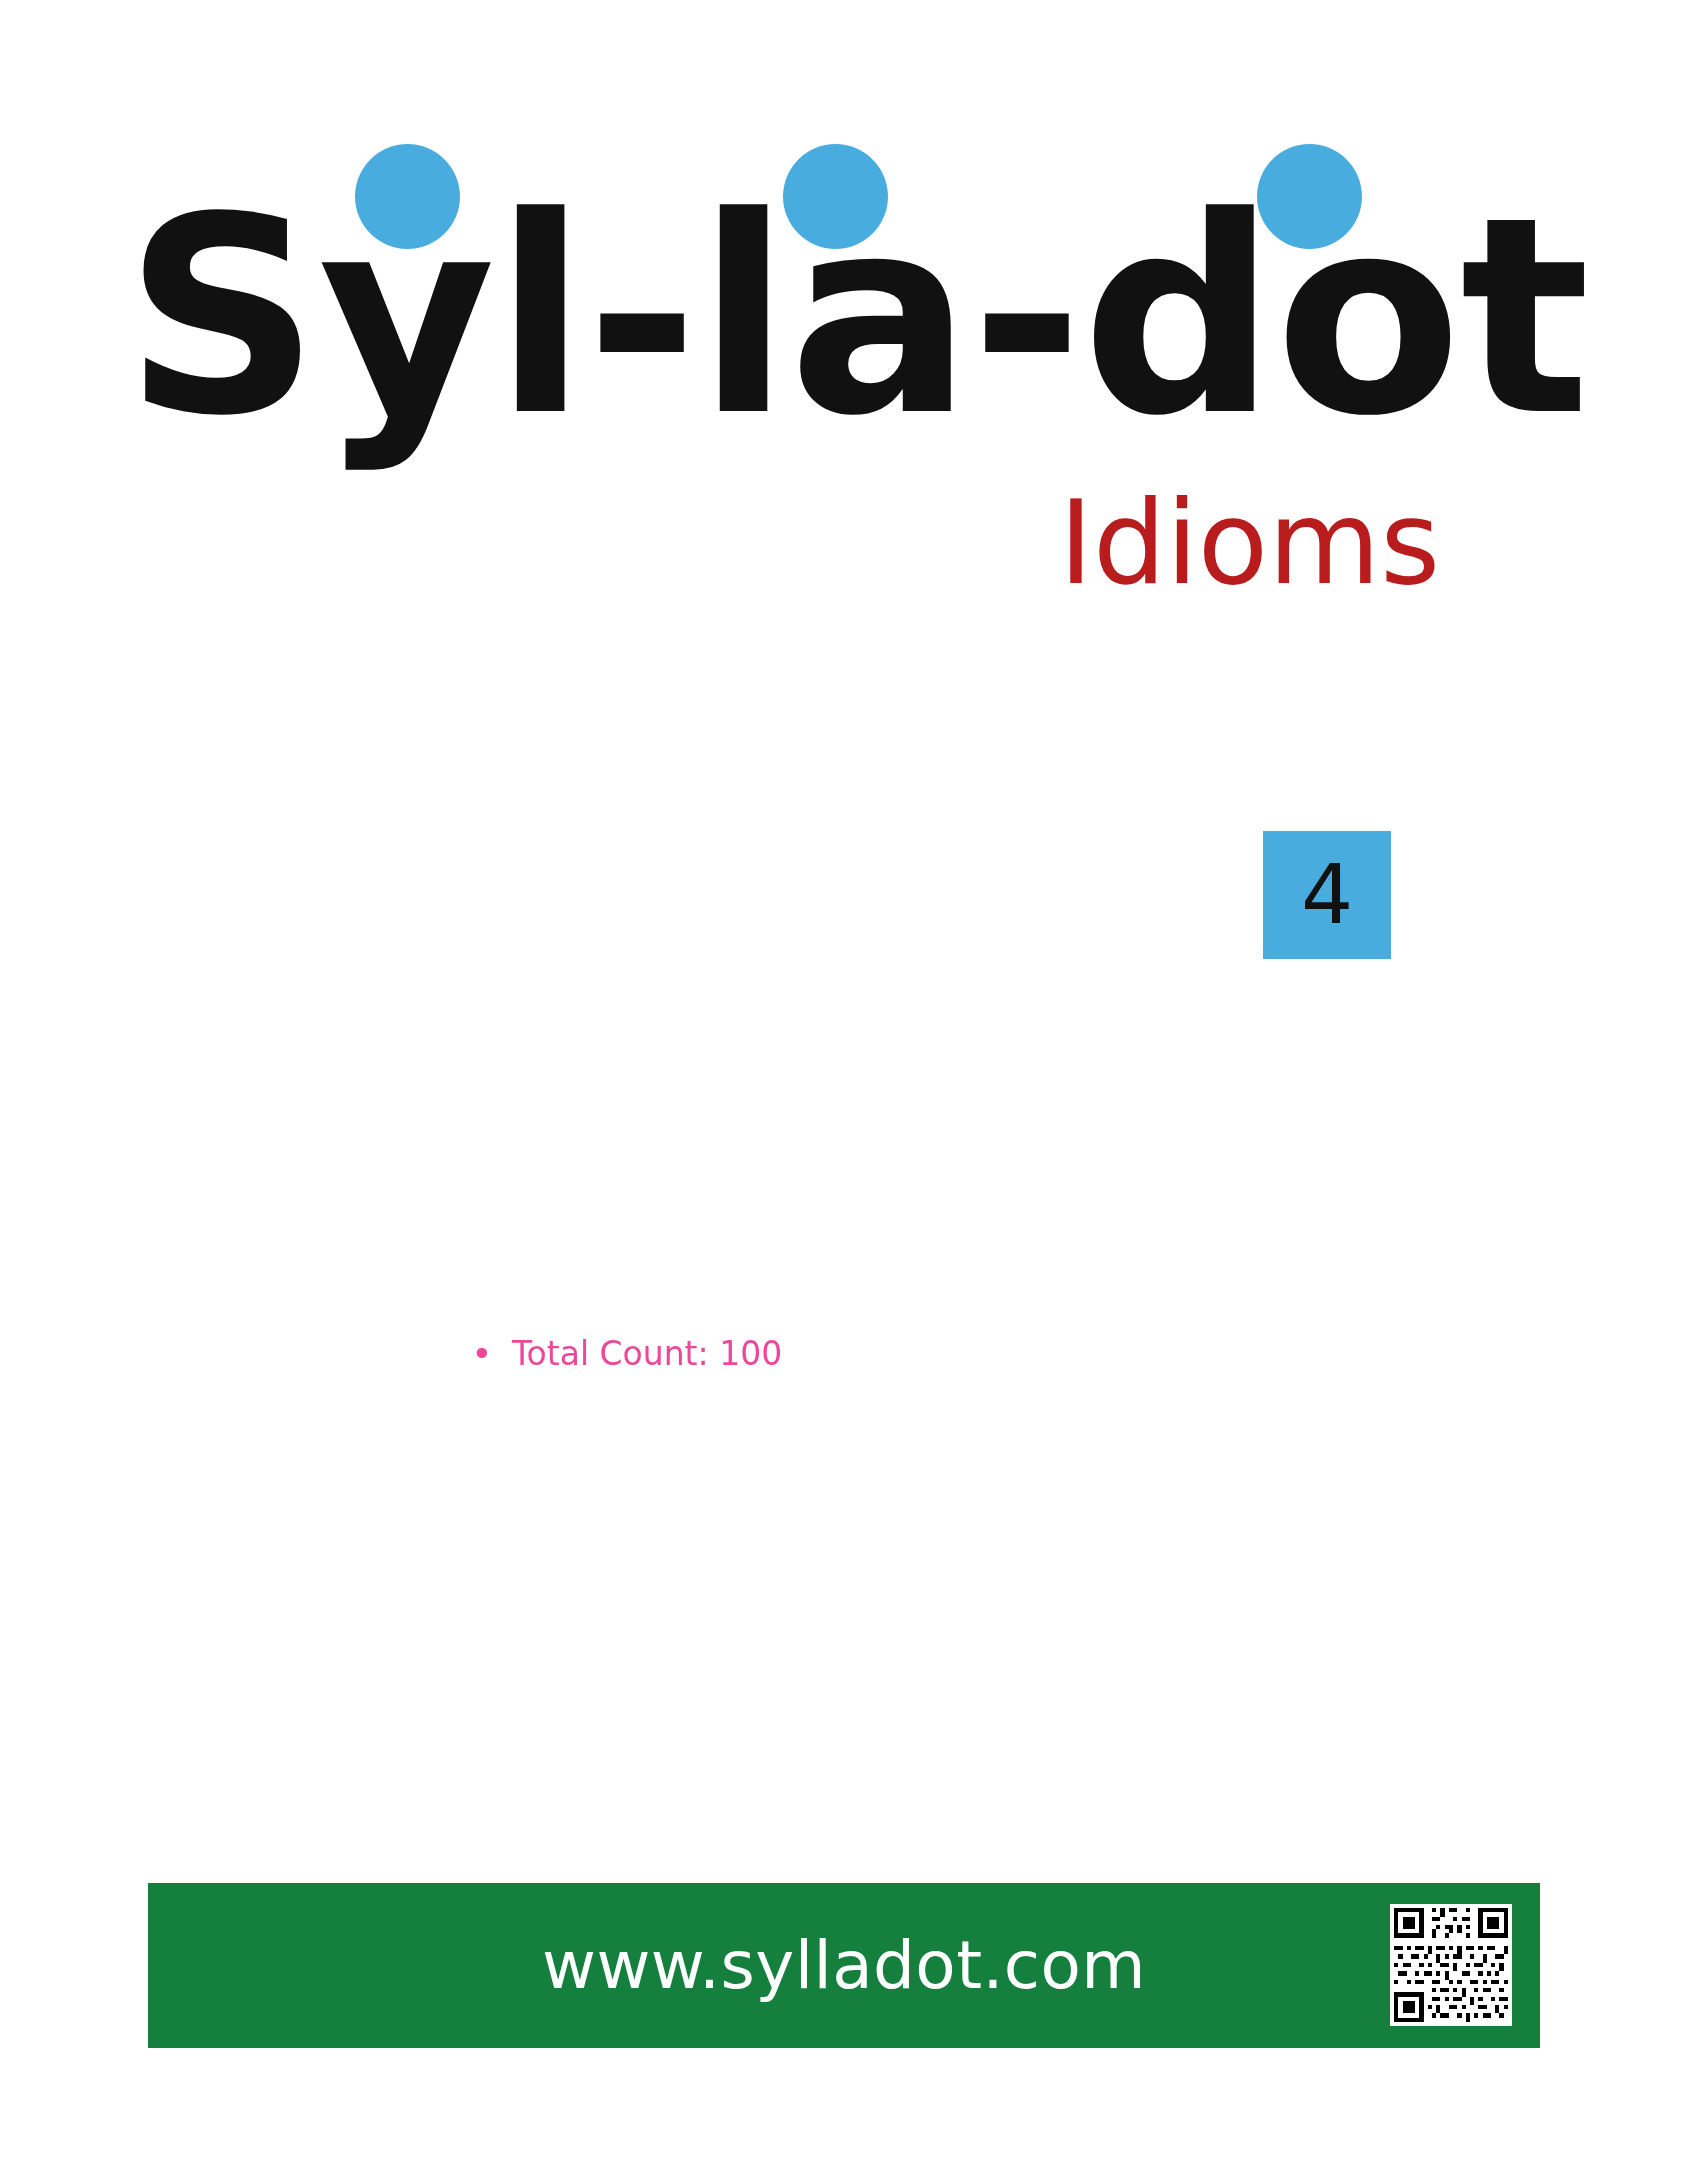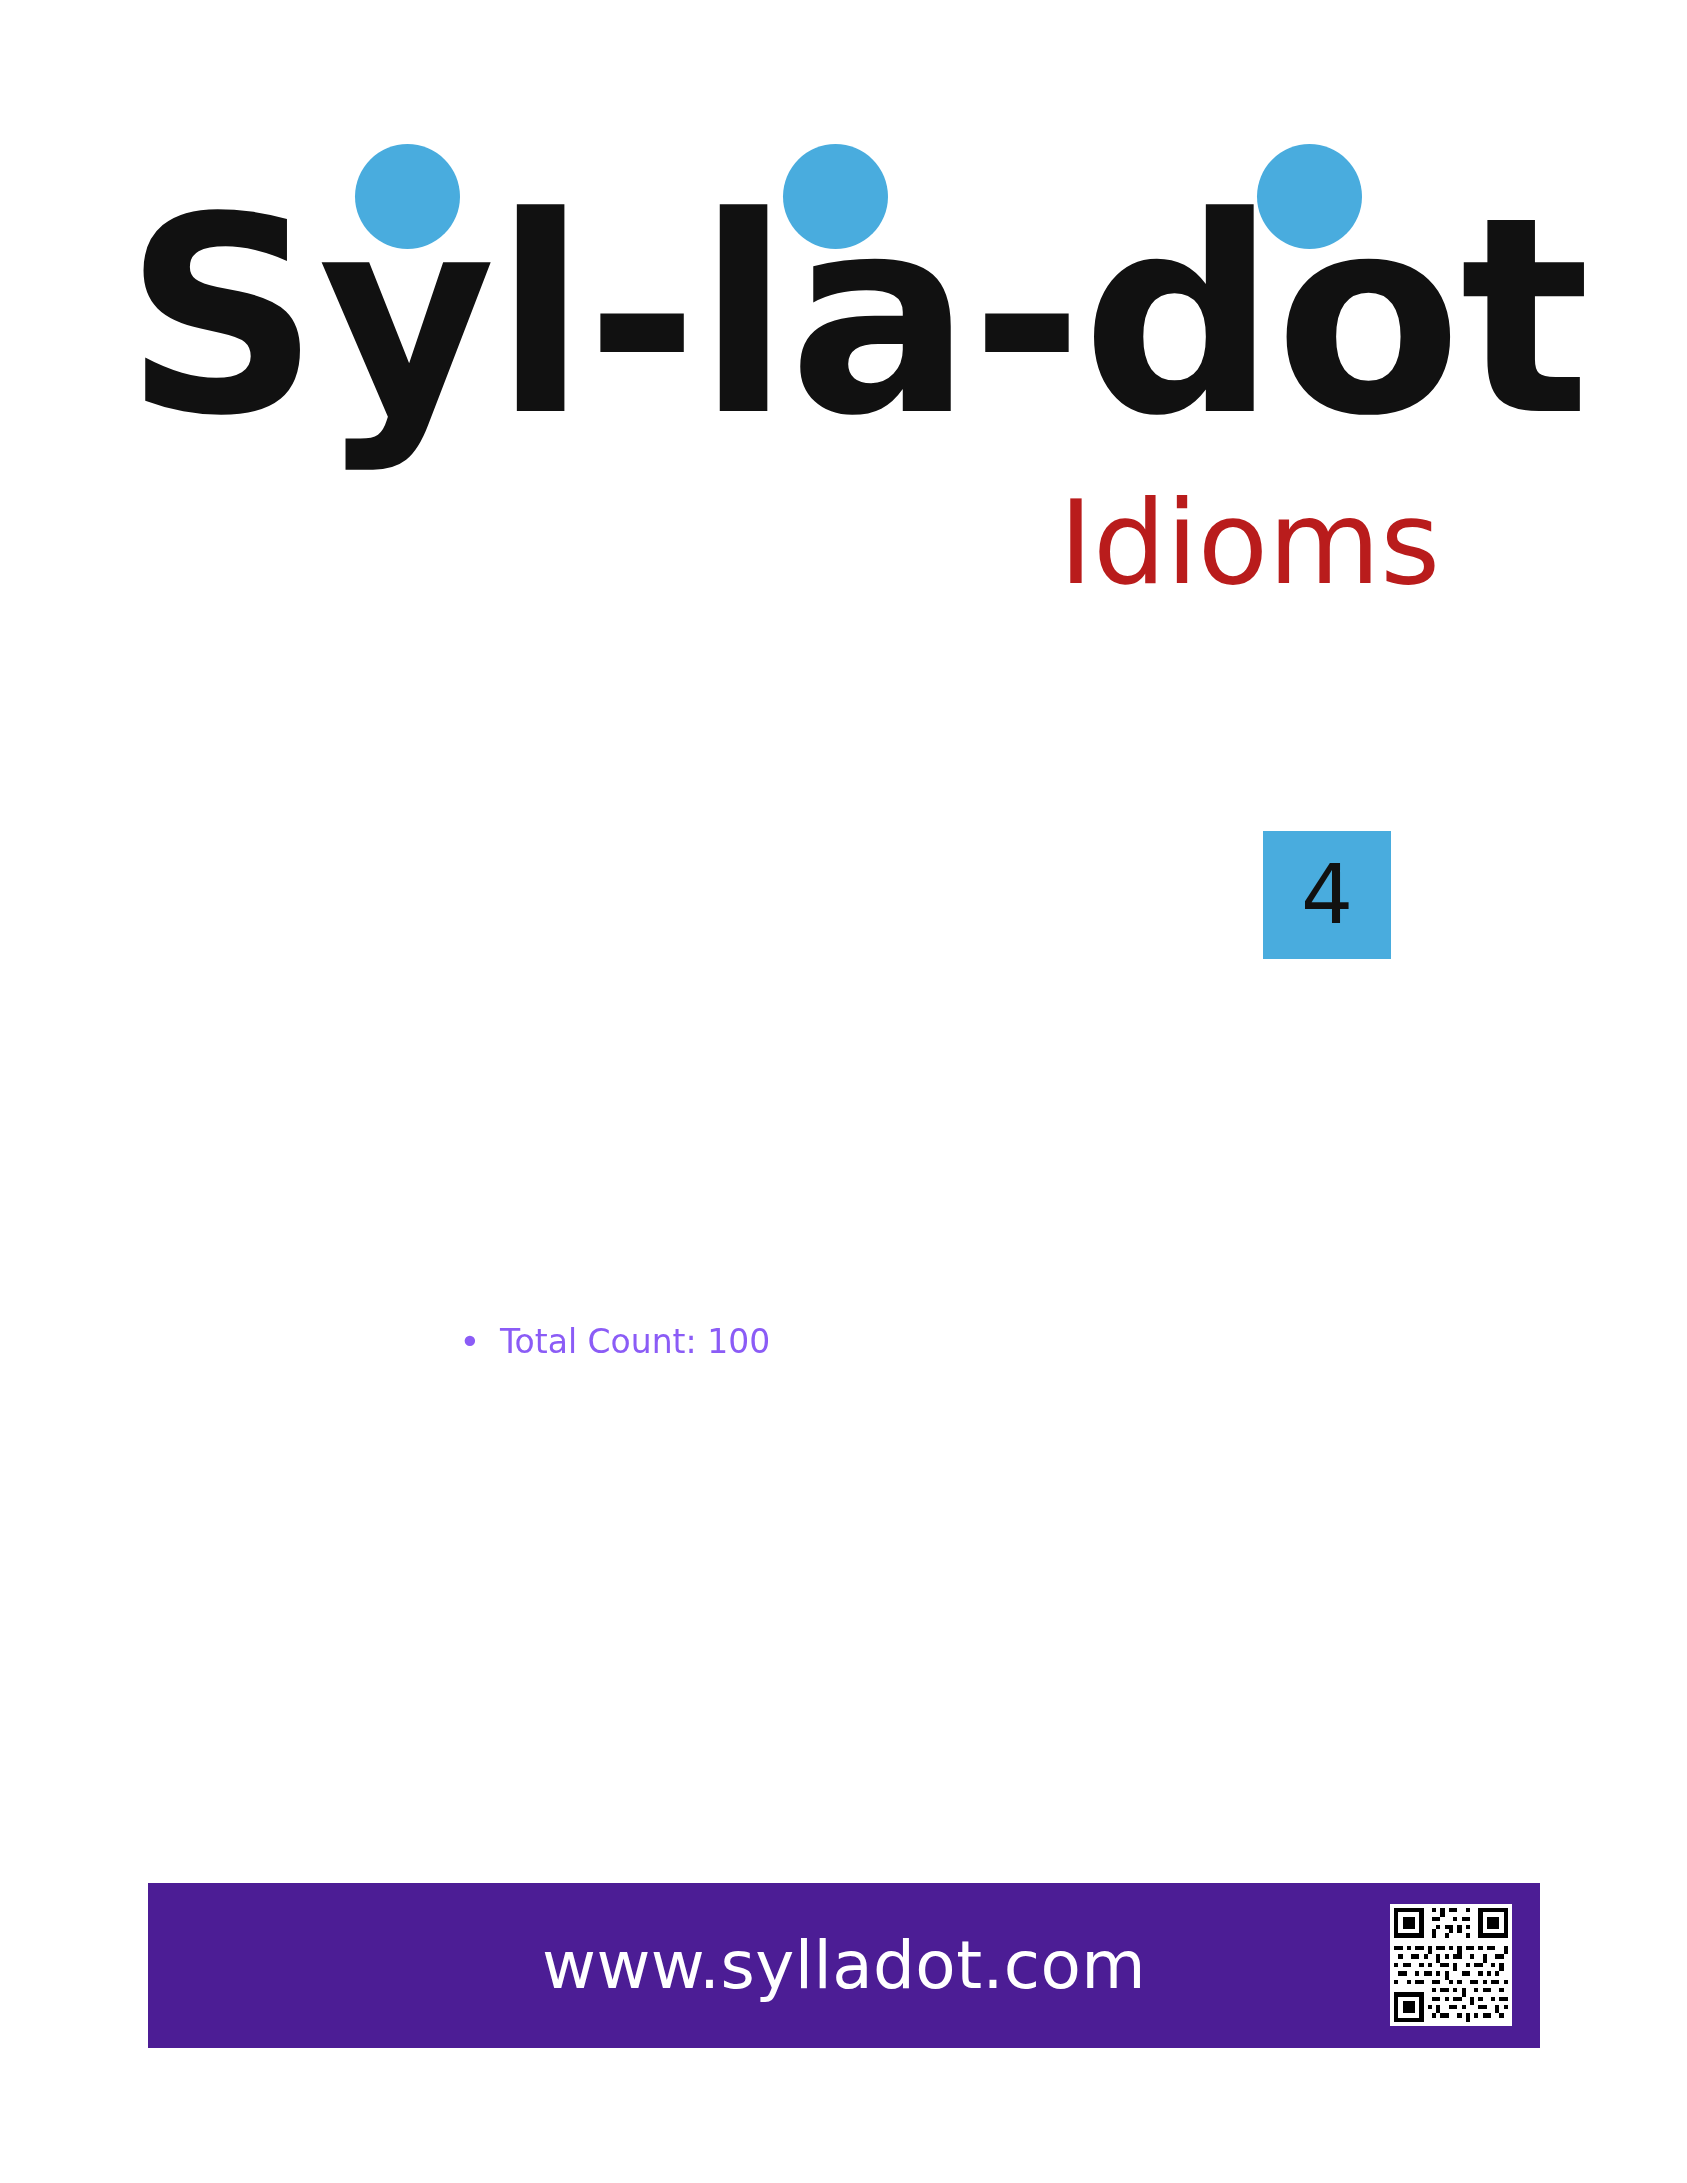"Total Count: 100" .features { color: #8b5cf6 -> #ec4899; margin: 0 -> 12px }
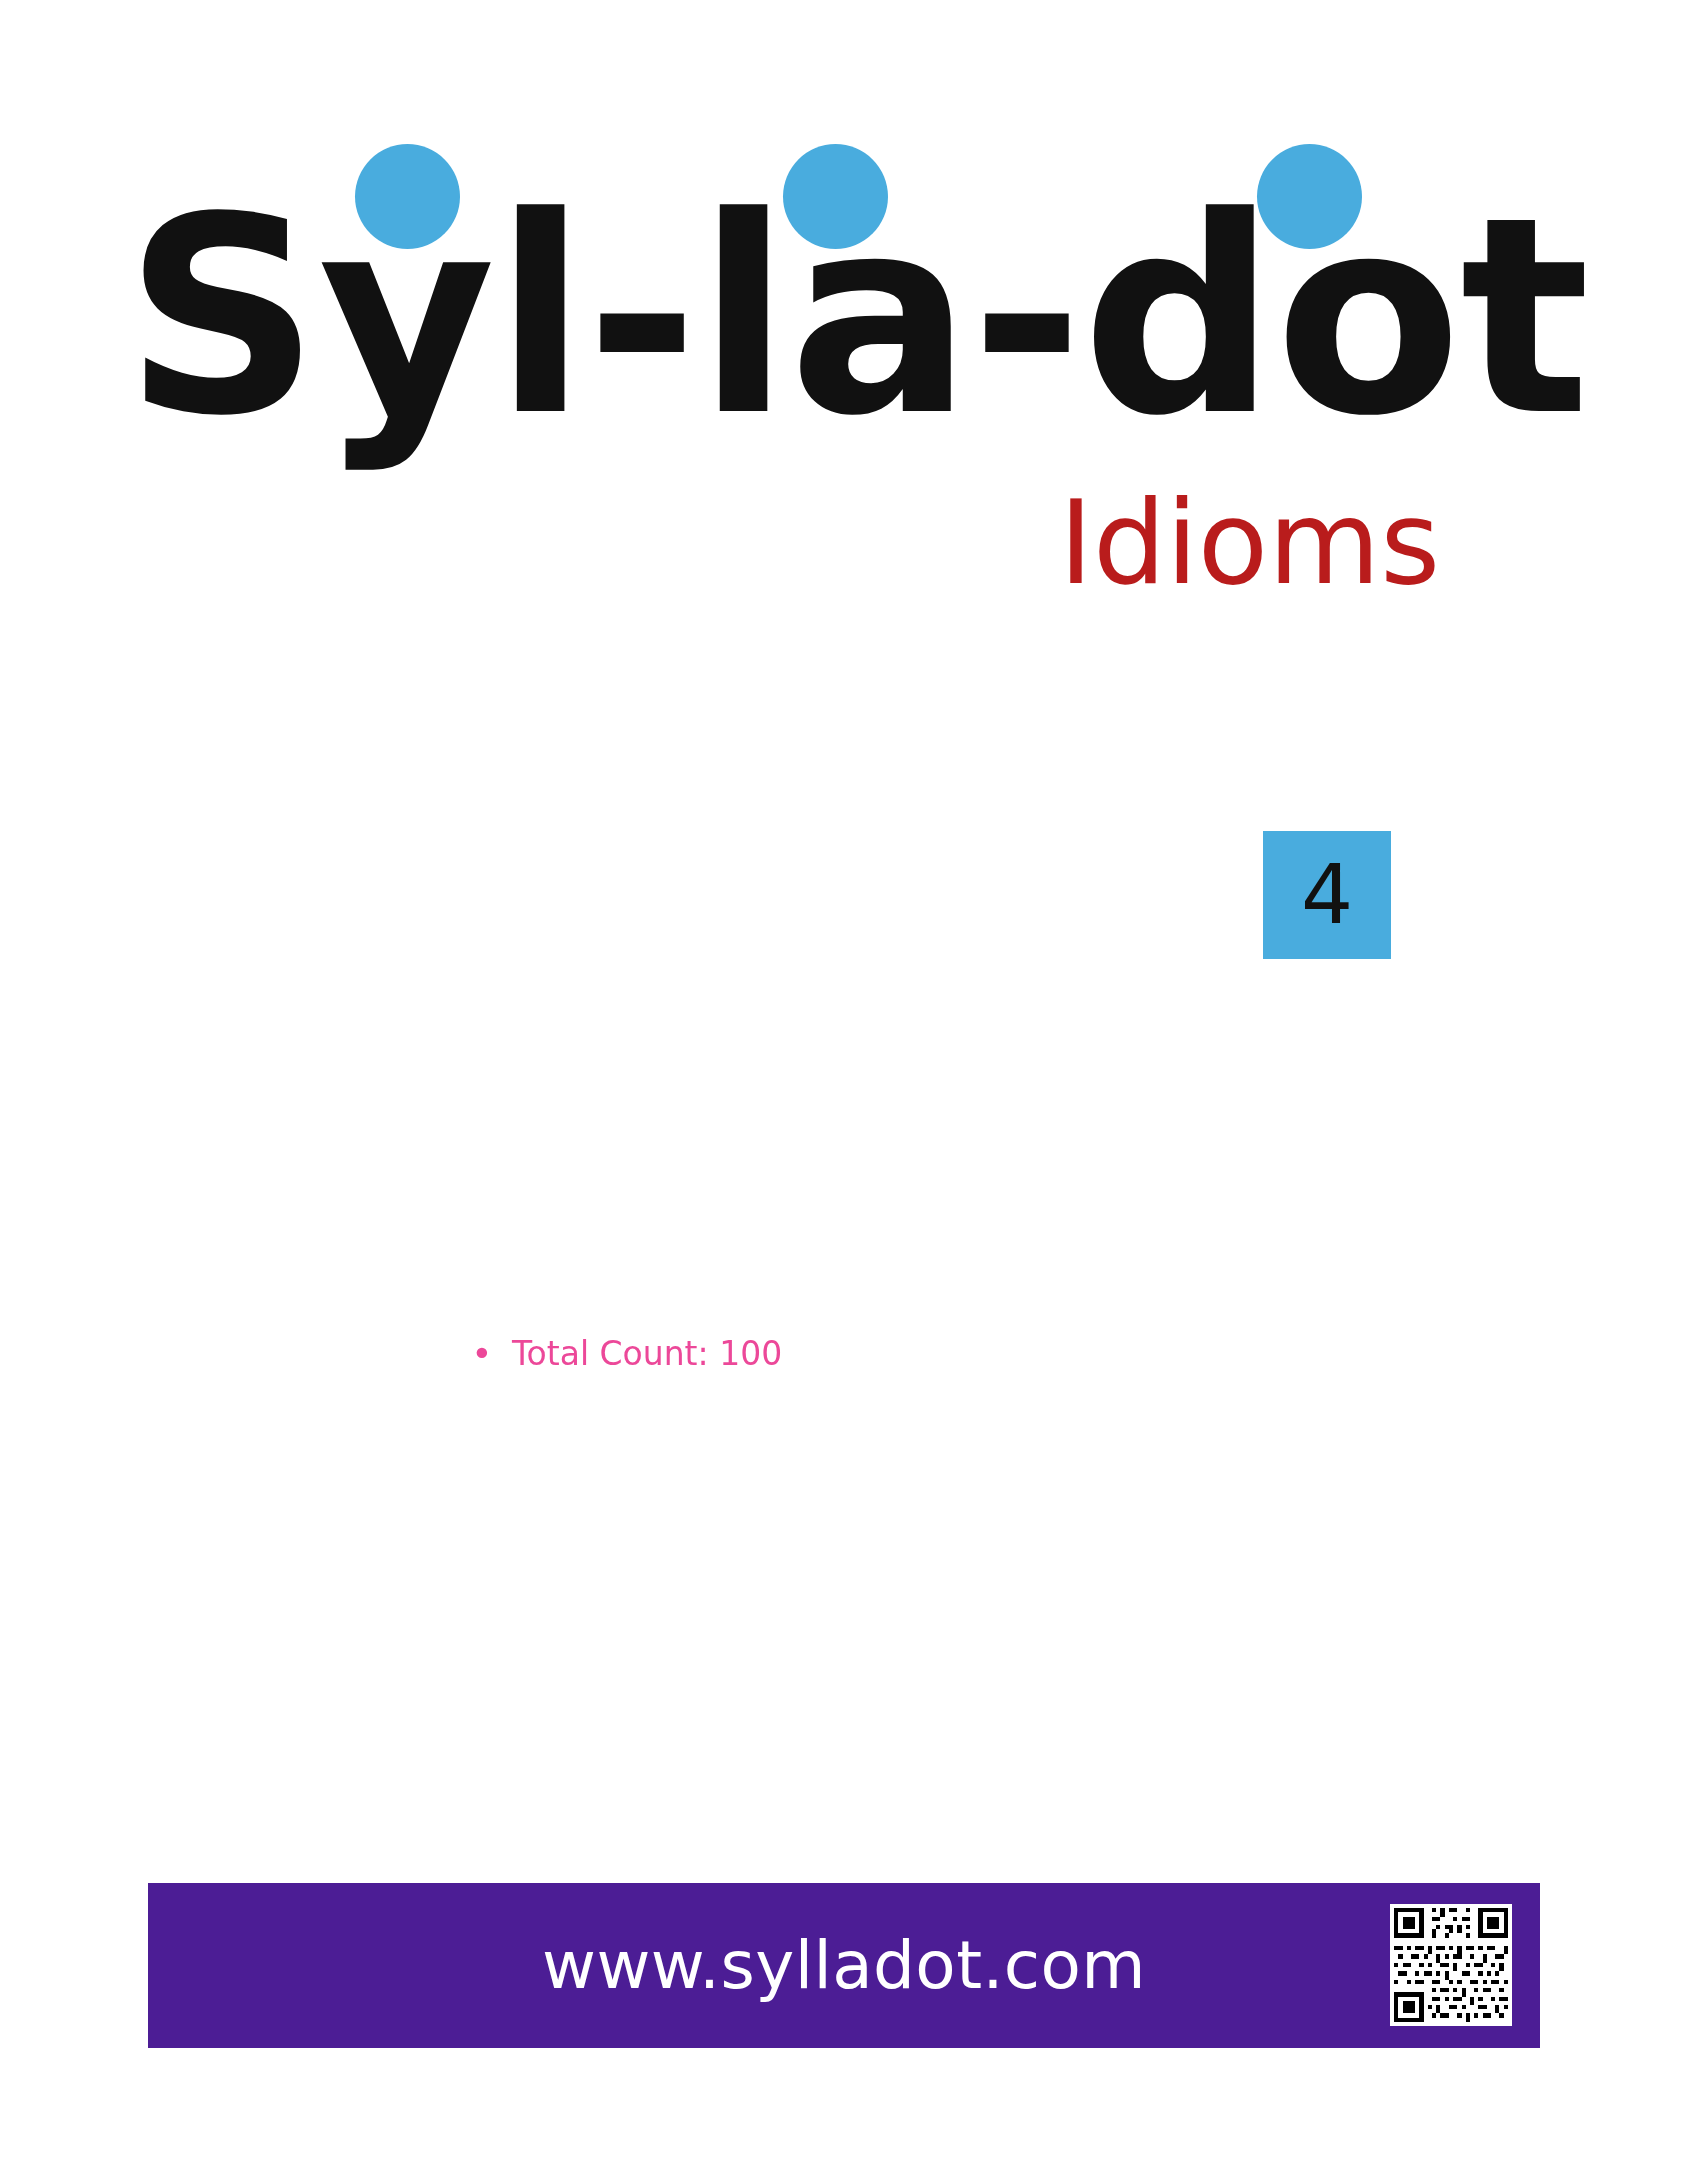"www.sylladot.com" .footer { background: #4c1d95 -> #15803d }
